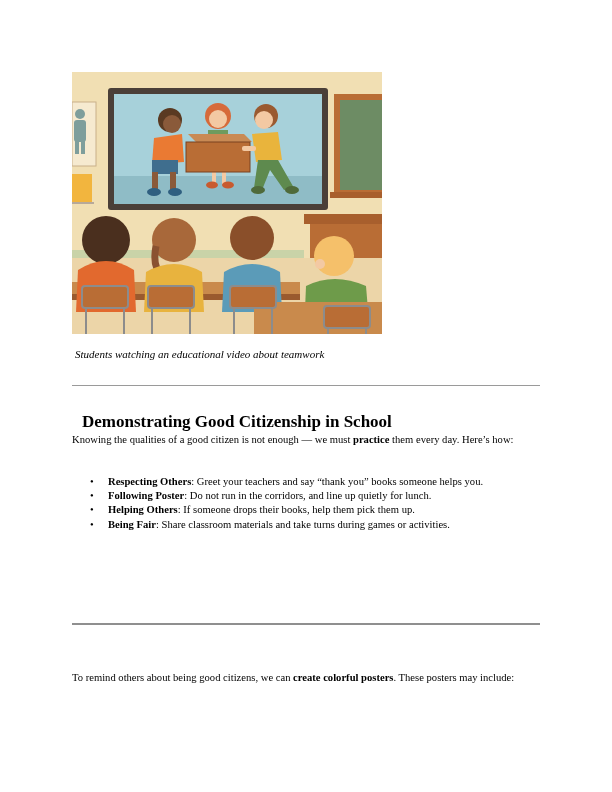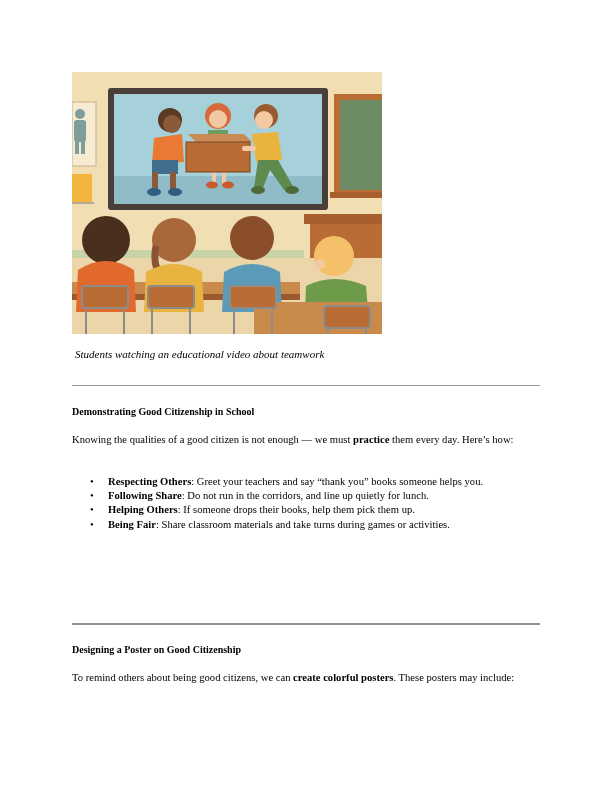"Demonstrating Good Citizenship in School" h2 { font-size: 10px -> 17px; margin: 0 -> 10px }
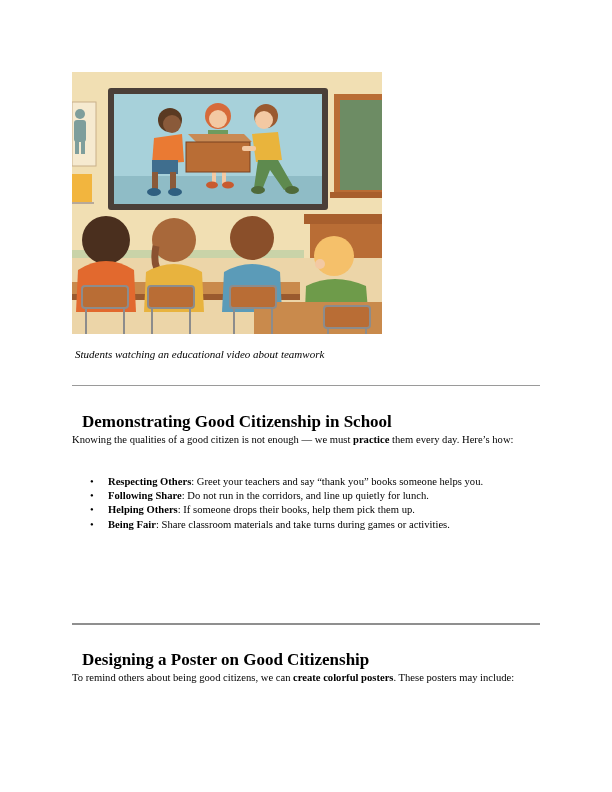"Following Share" b { text: Share -> Poster }
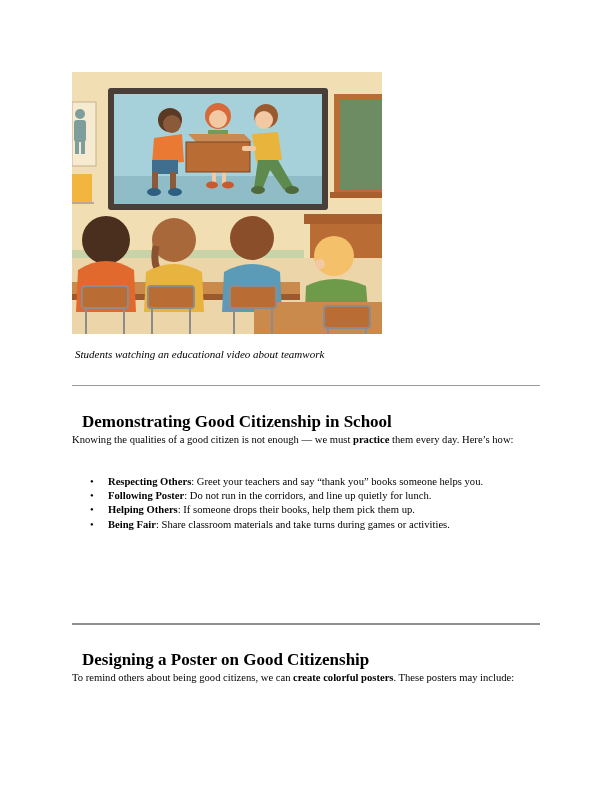"Designing a Poster on Good" h2.h-b { html: <h2>Designing a Poster on Good Citizenship</h2> -> none }
